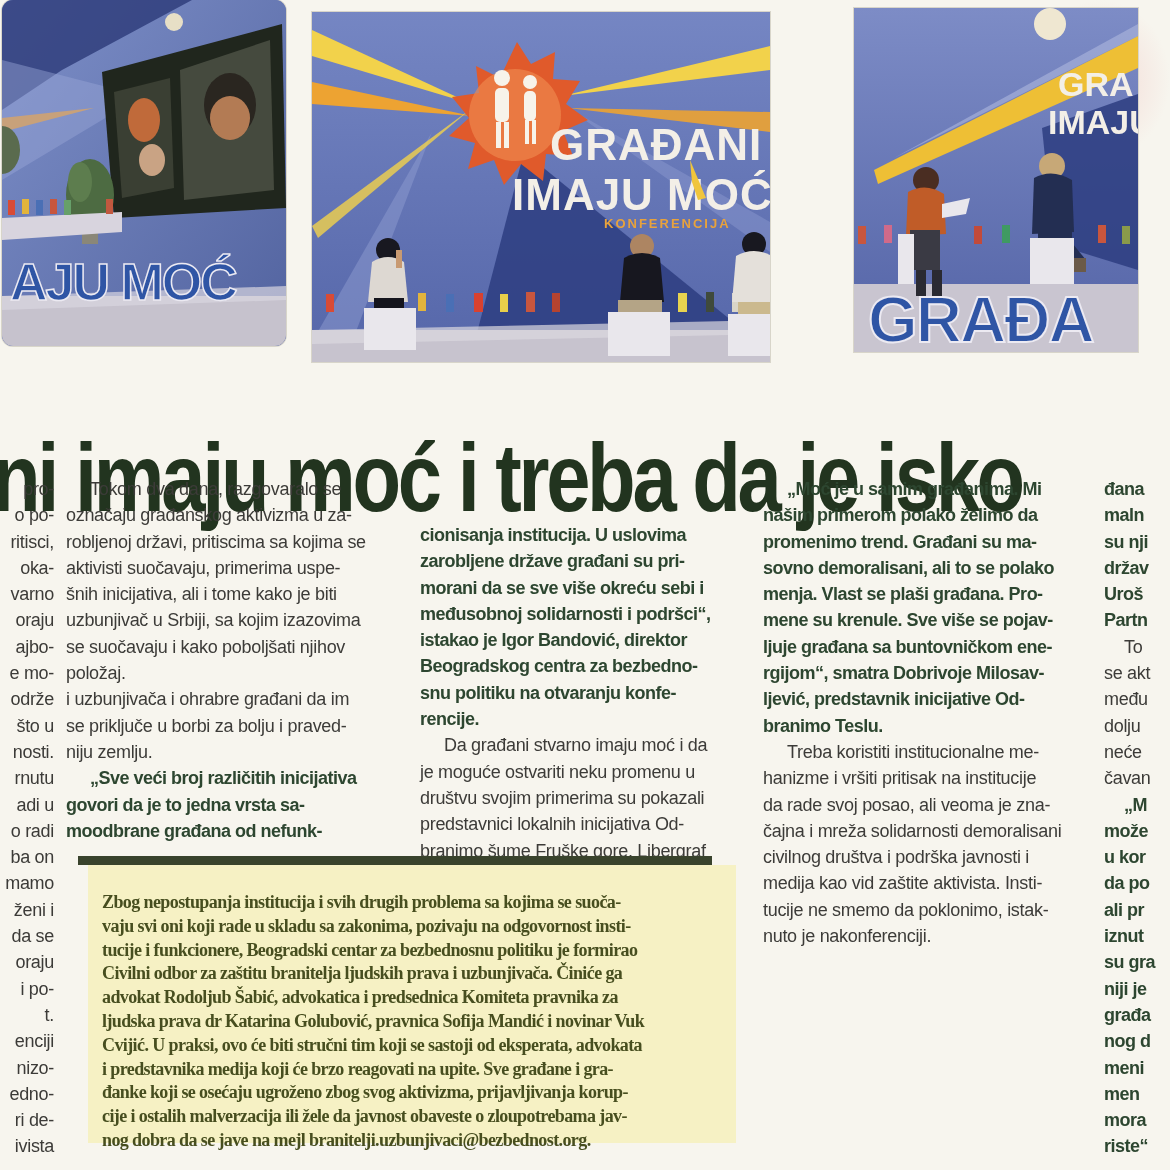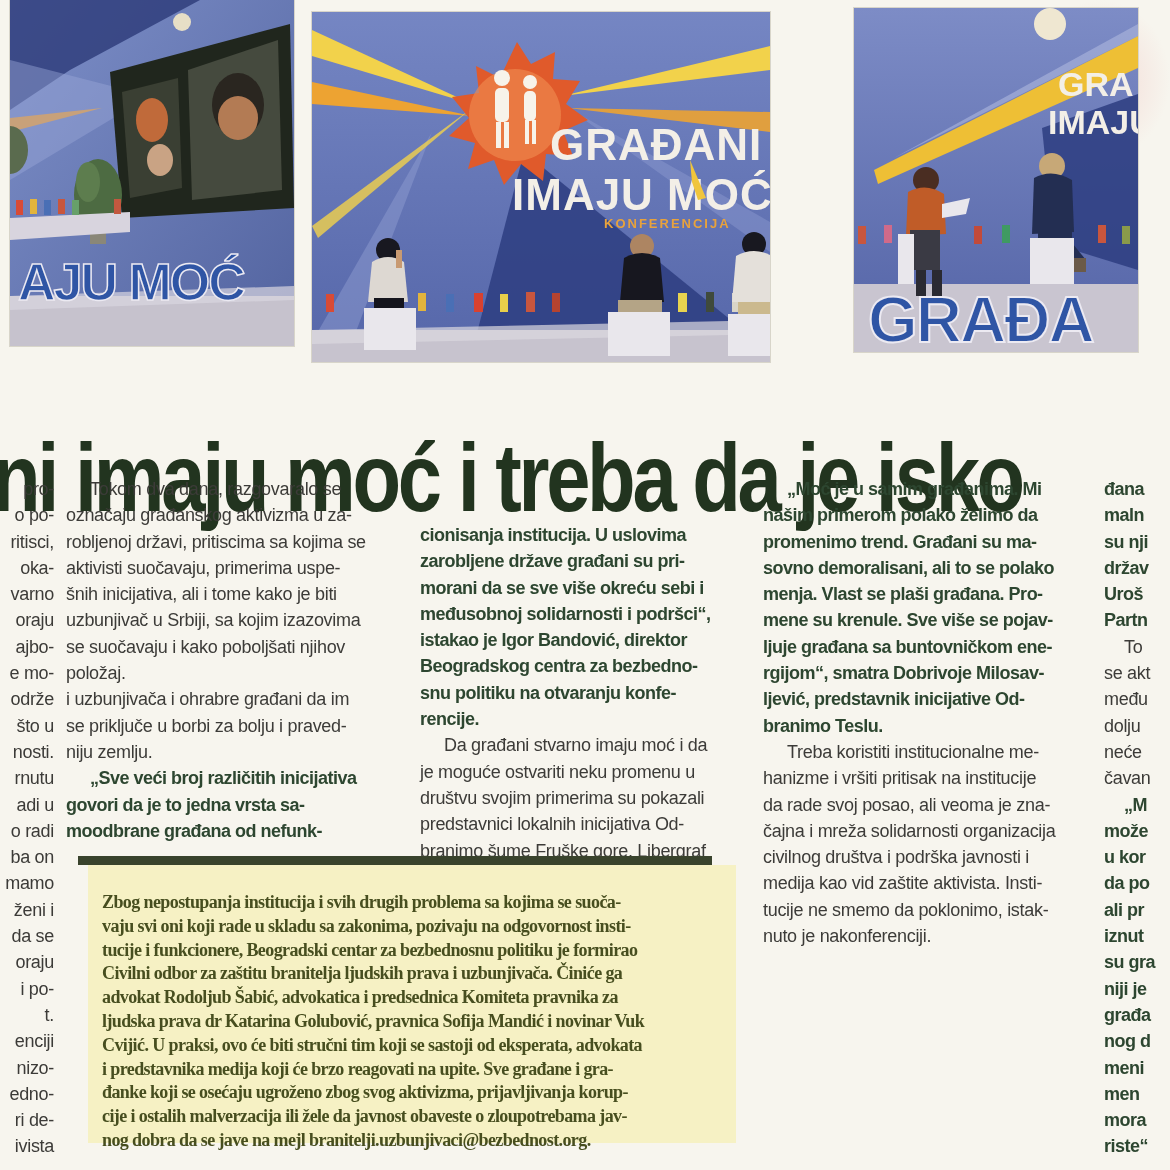"AJU MOĆ" #photo-left { border-radius: none -> 11px; left: 10px -> 2px }
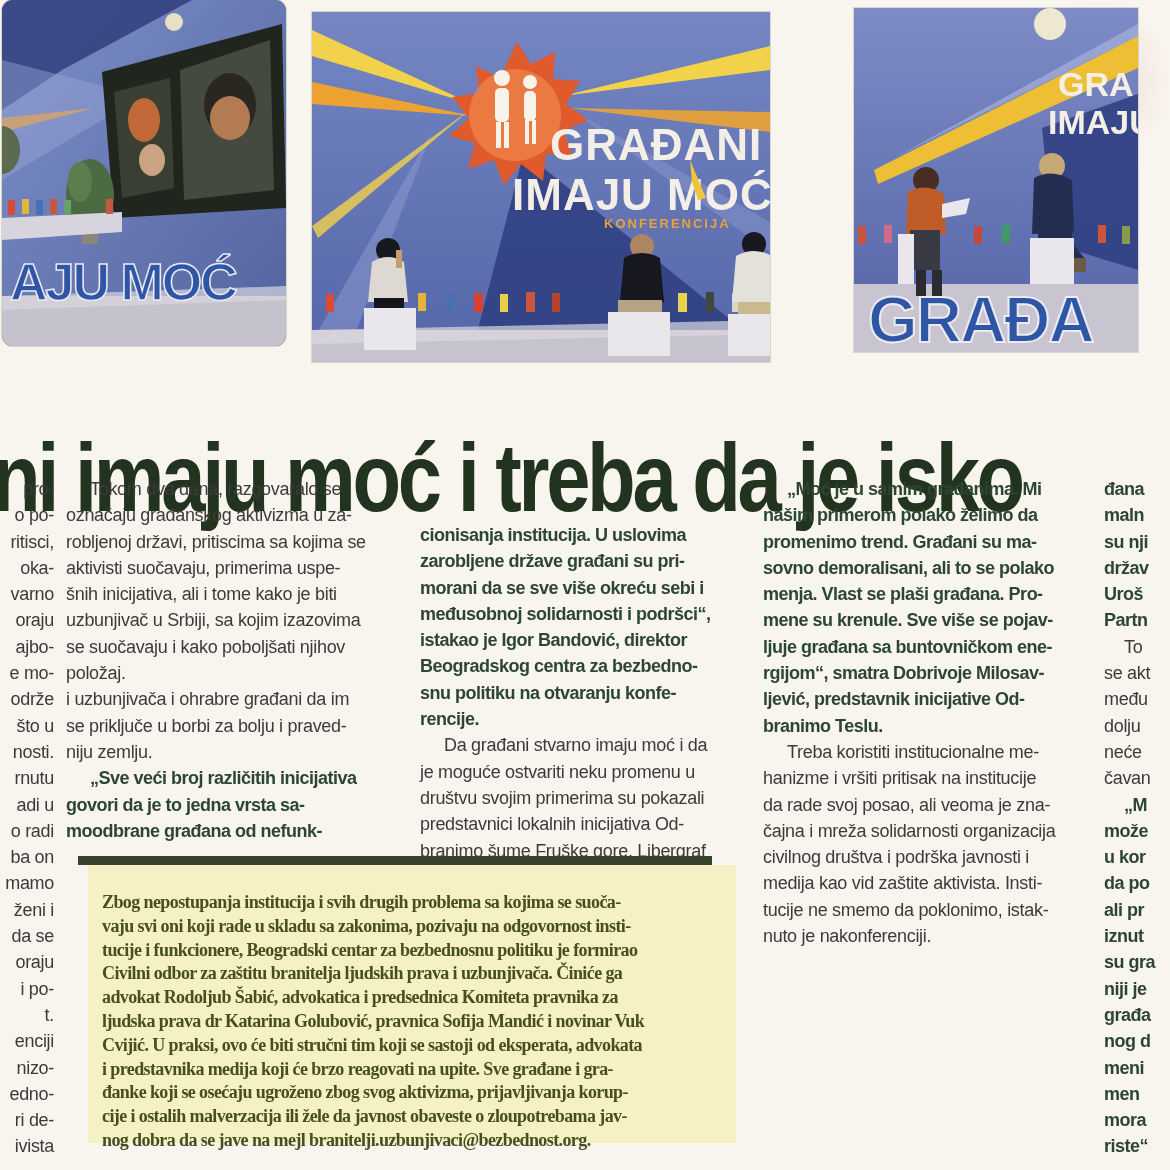"Treba koristiti institucionalne me-" p.regular { text: organizacija -> demoralisani }
